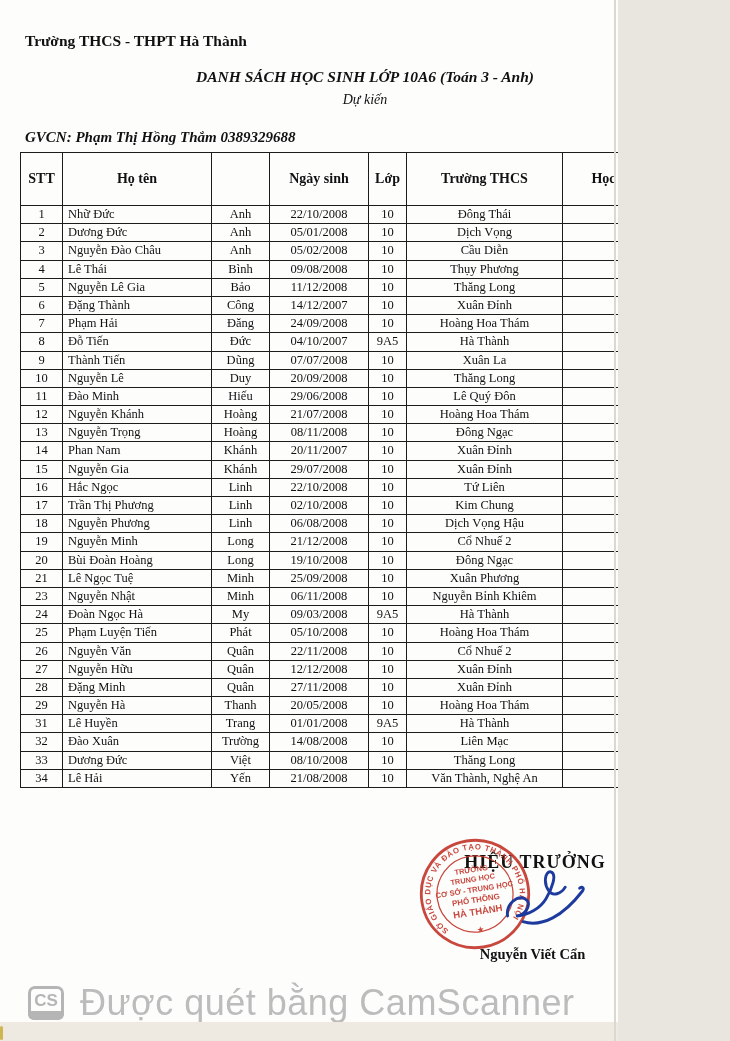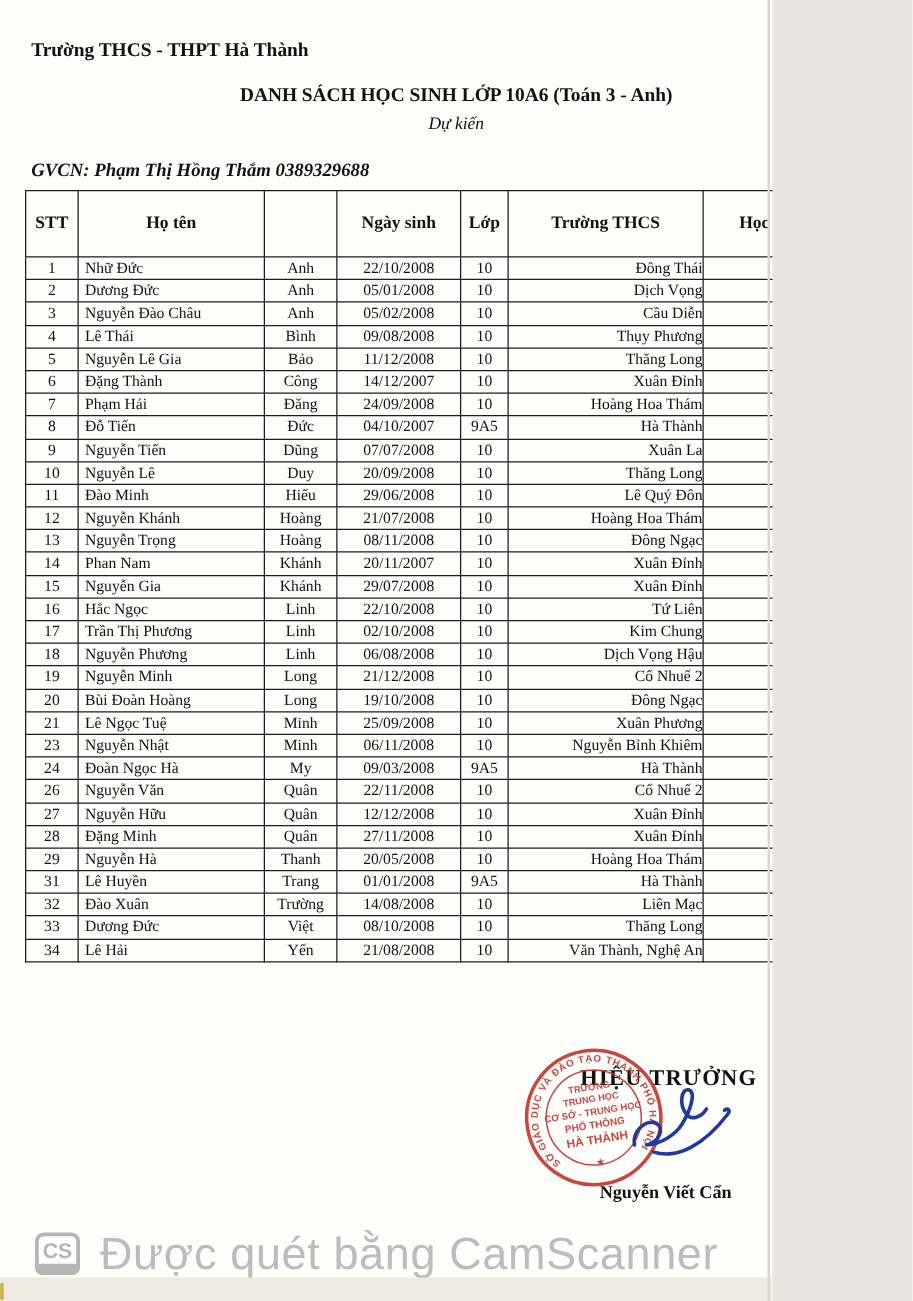"DANH SÁCH HỌC SINH LỚP" .doc-title { font-style: none -> italic }
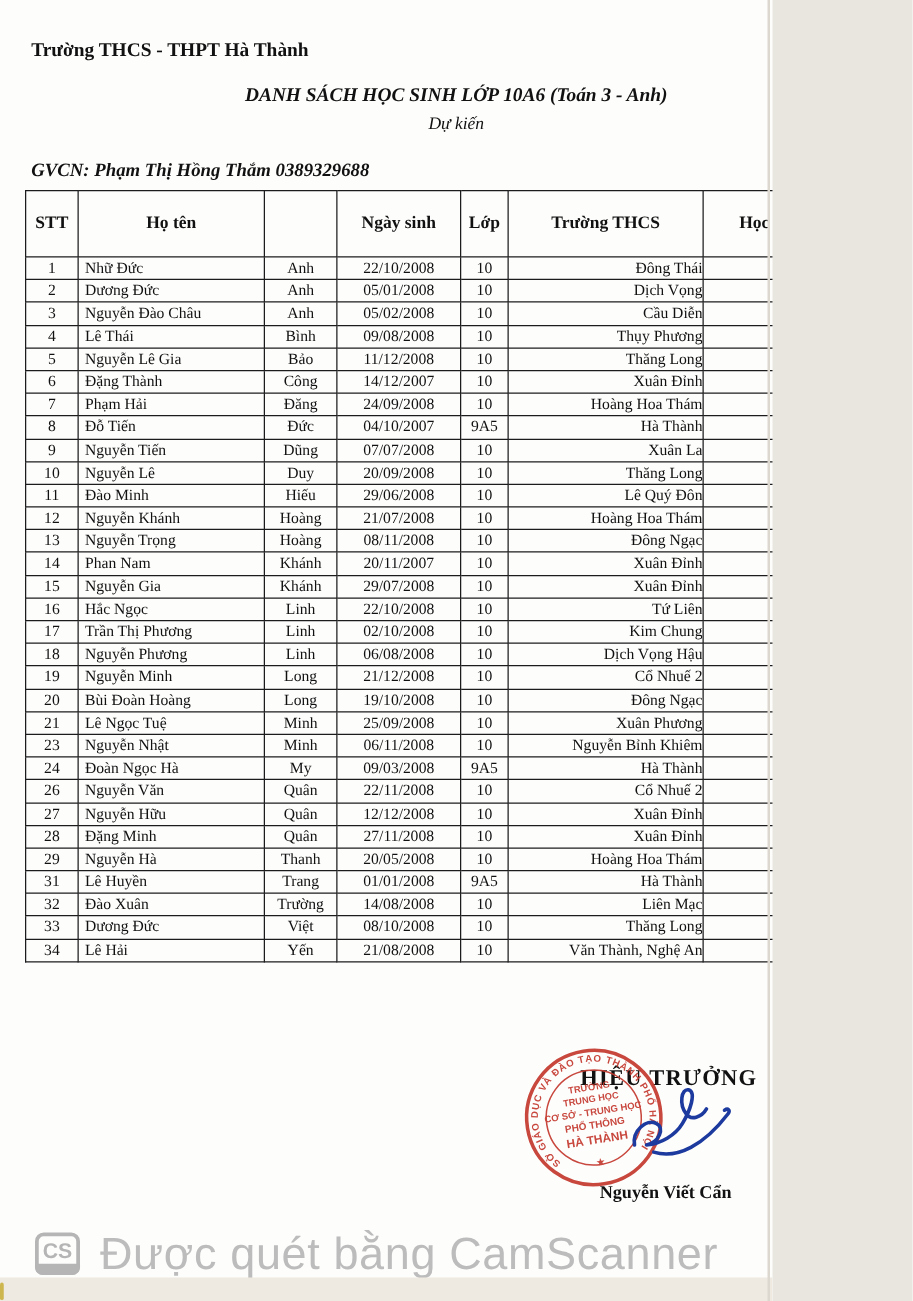"Đông Thái" .c5 { text-align: right -> center }
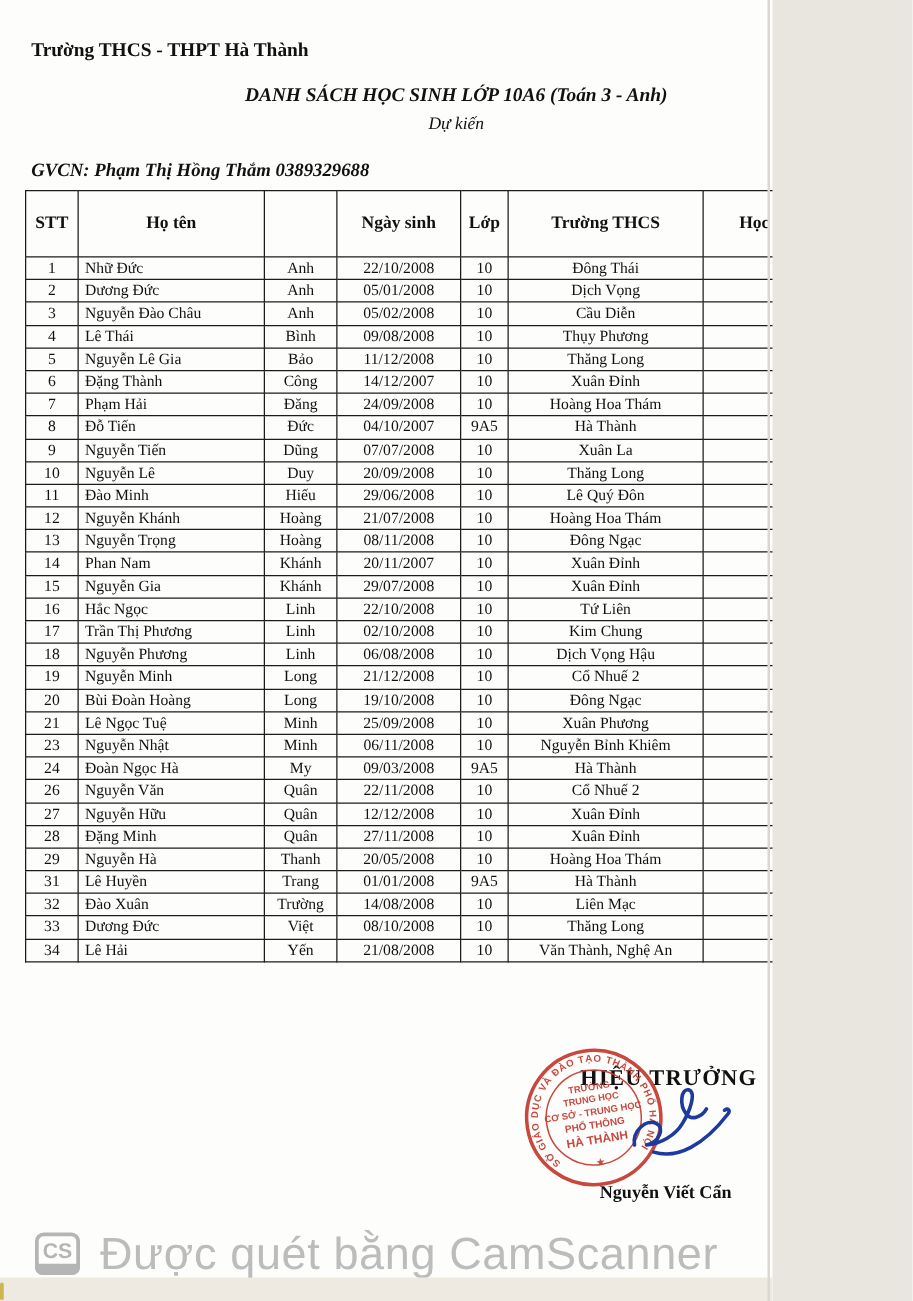"Nguyễn Tiến" td.c1 { text: Nguyễn -> Thành }
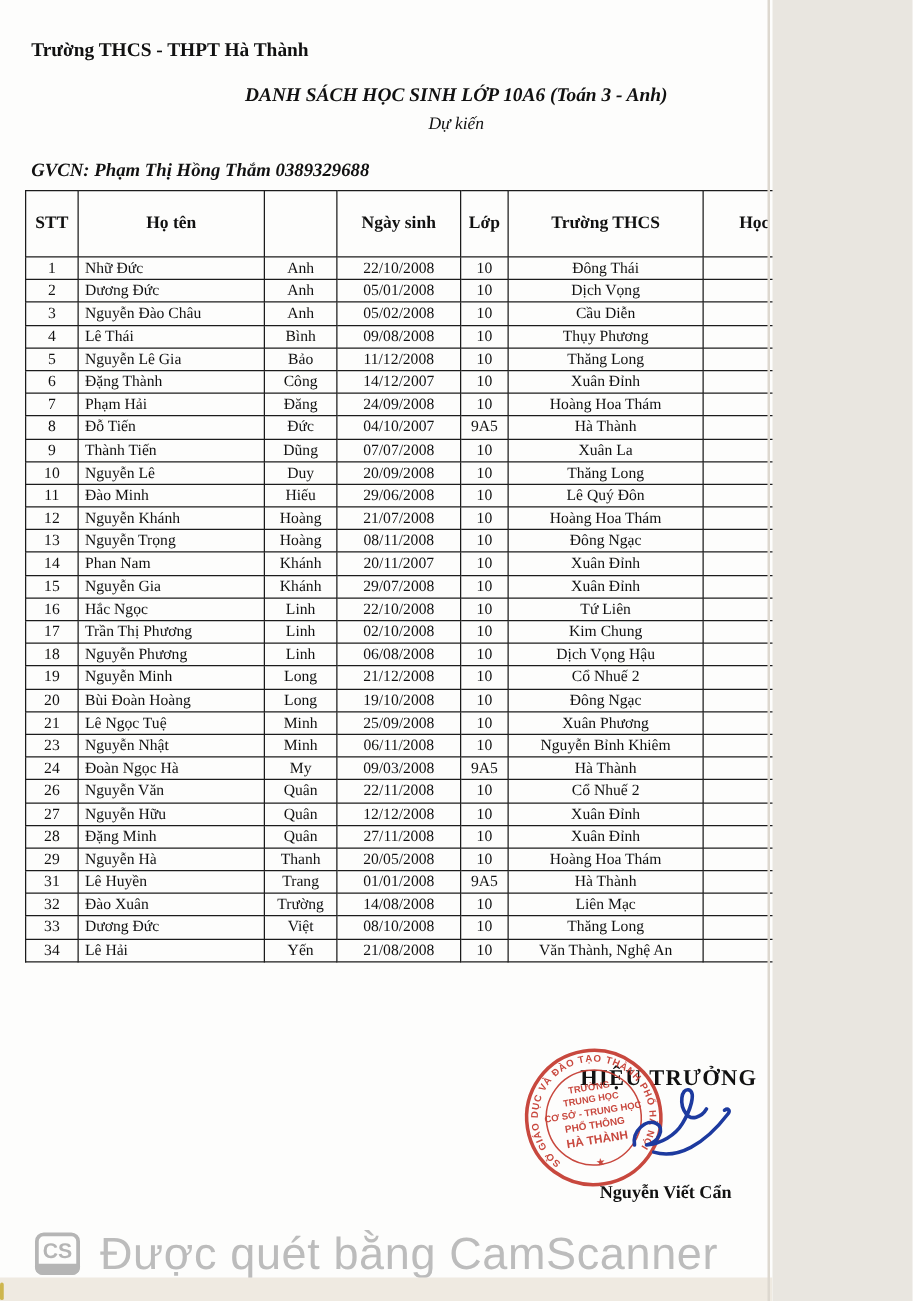"25" tr { html: none -> <tr> <td>25</td> <td>Phạm Luyện Tiến</td> <td>Phát</td> <td>05/10/2008</td> <td>10</td> <td>Hoàng Hoa Thám</td> <td></td> </tr> }
